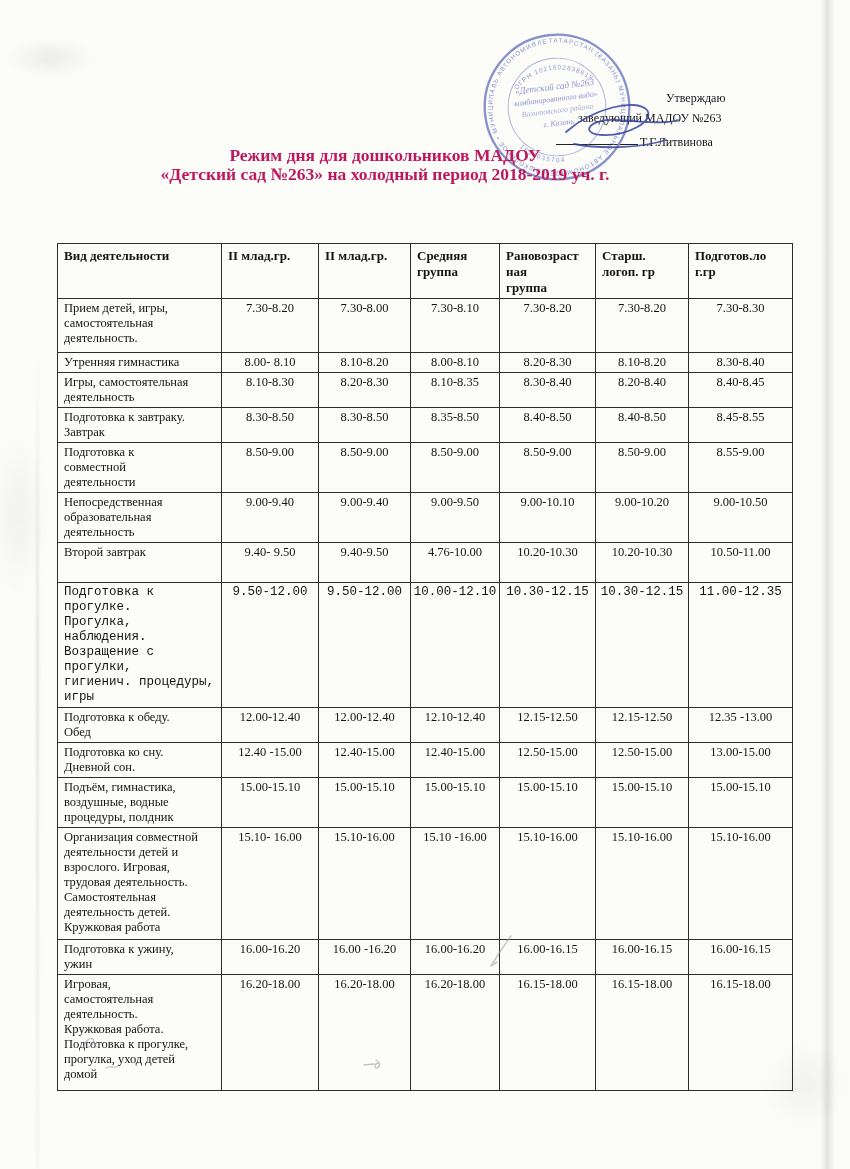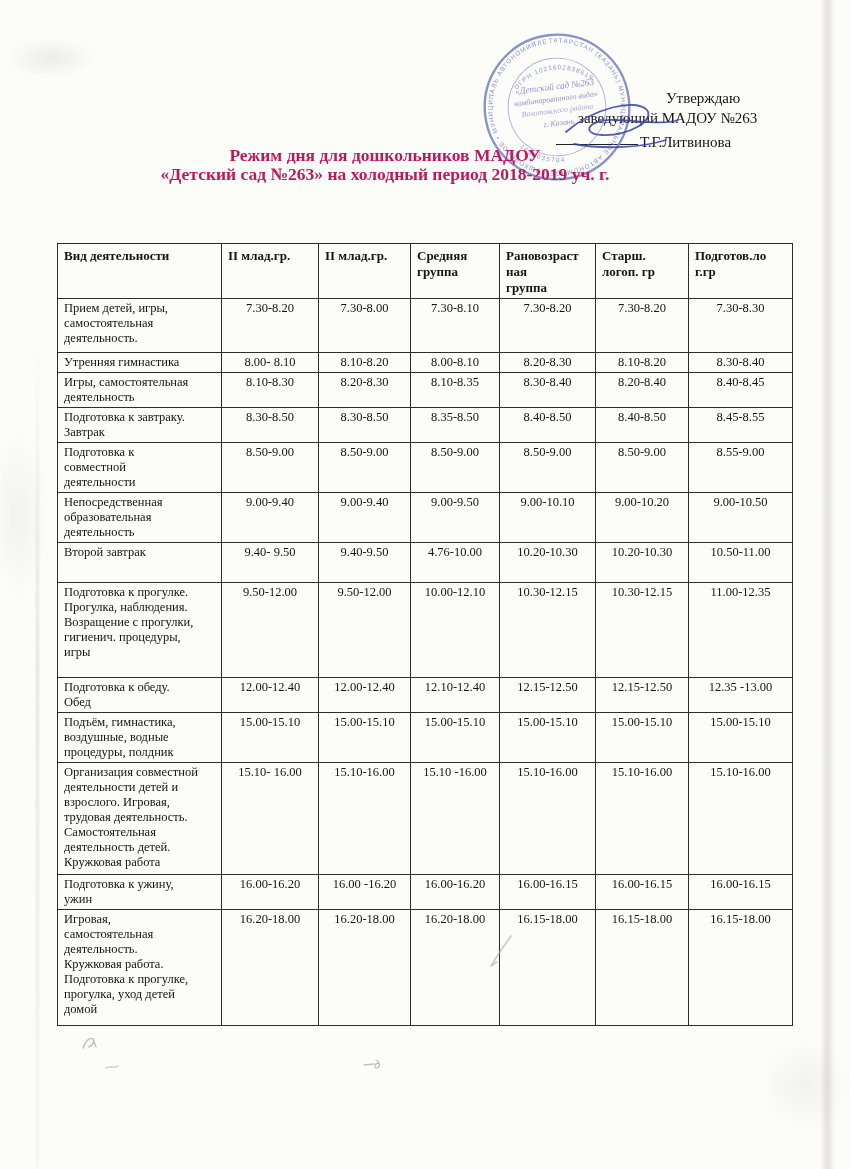"Утверждаю" .approval { font-size: 15px -> 12px }
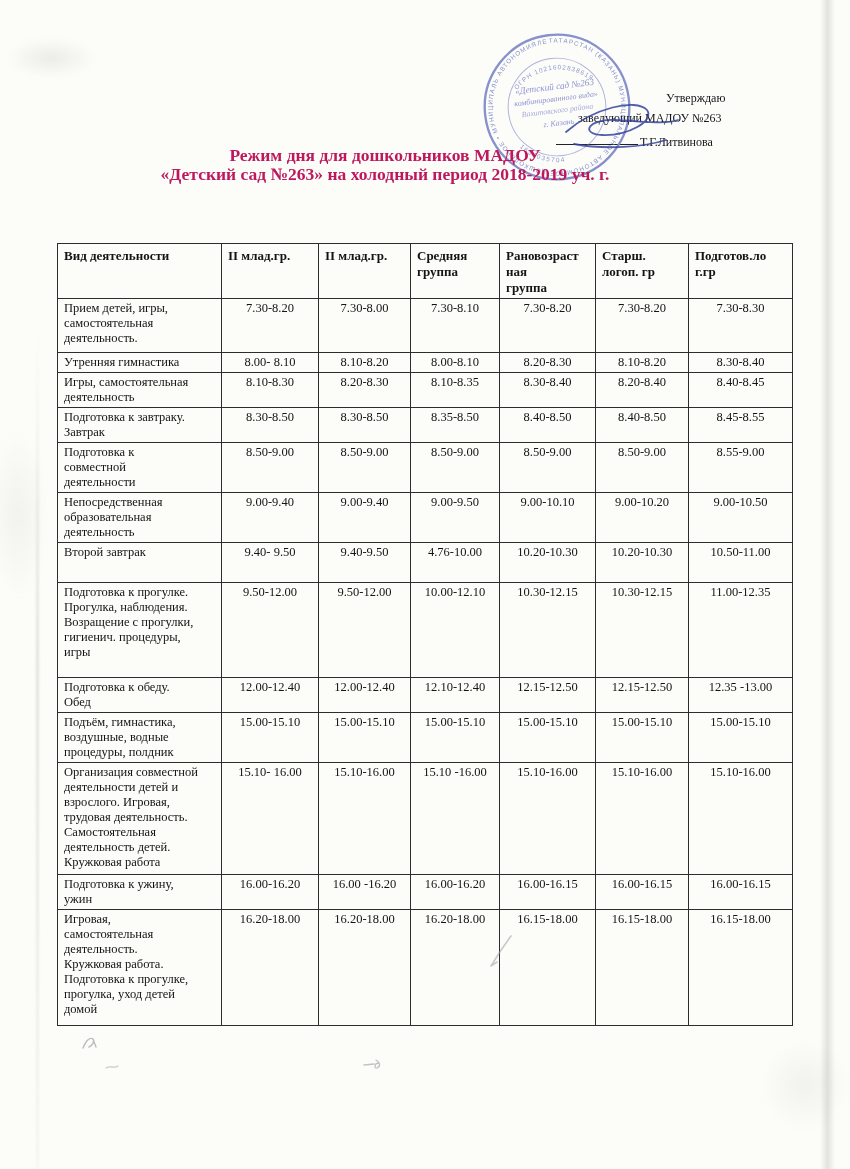"Подготовка к прогулке." tr { font-family: none -> Liberation Mono, monospace }
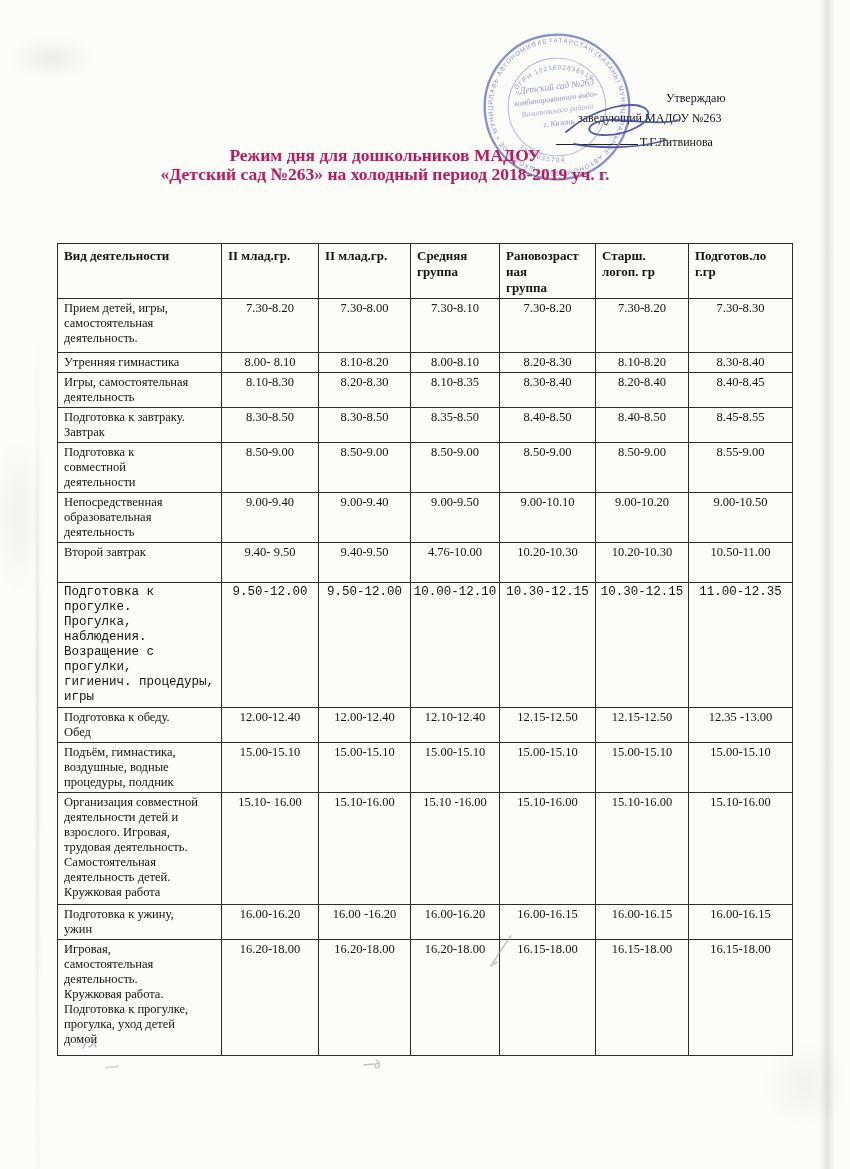"Подготовка ко сну." tr { html: none -> <tr> <td>Подготовка ко сну. Дневной сон.</td> <td>12.40 -15.00</td> <td>12.40-15.00</td> <td>12.40-15.00</td> <td>12.50-15.00</td> <td>12.50-15.00</td> <td>13.00-15.00</td> </tr> }
